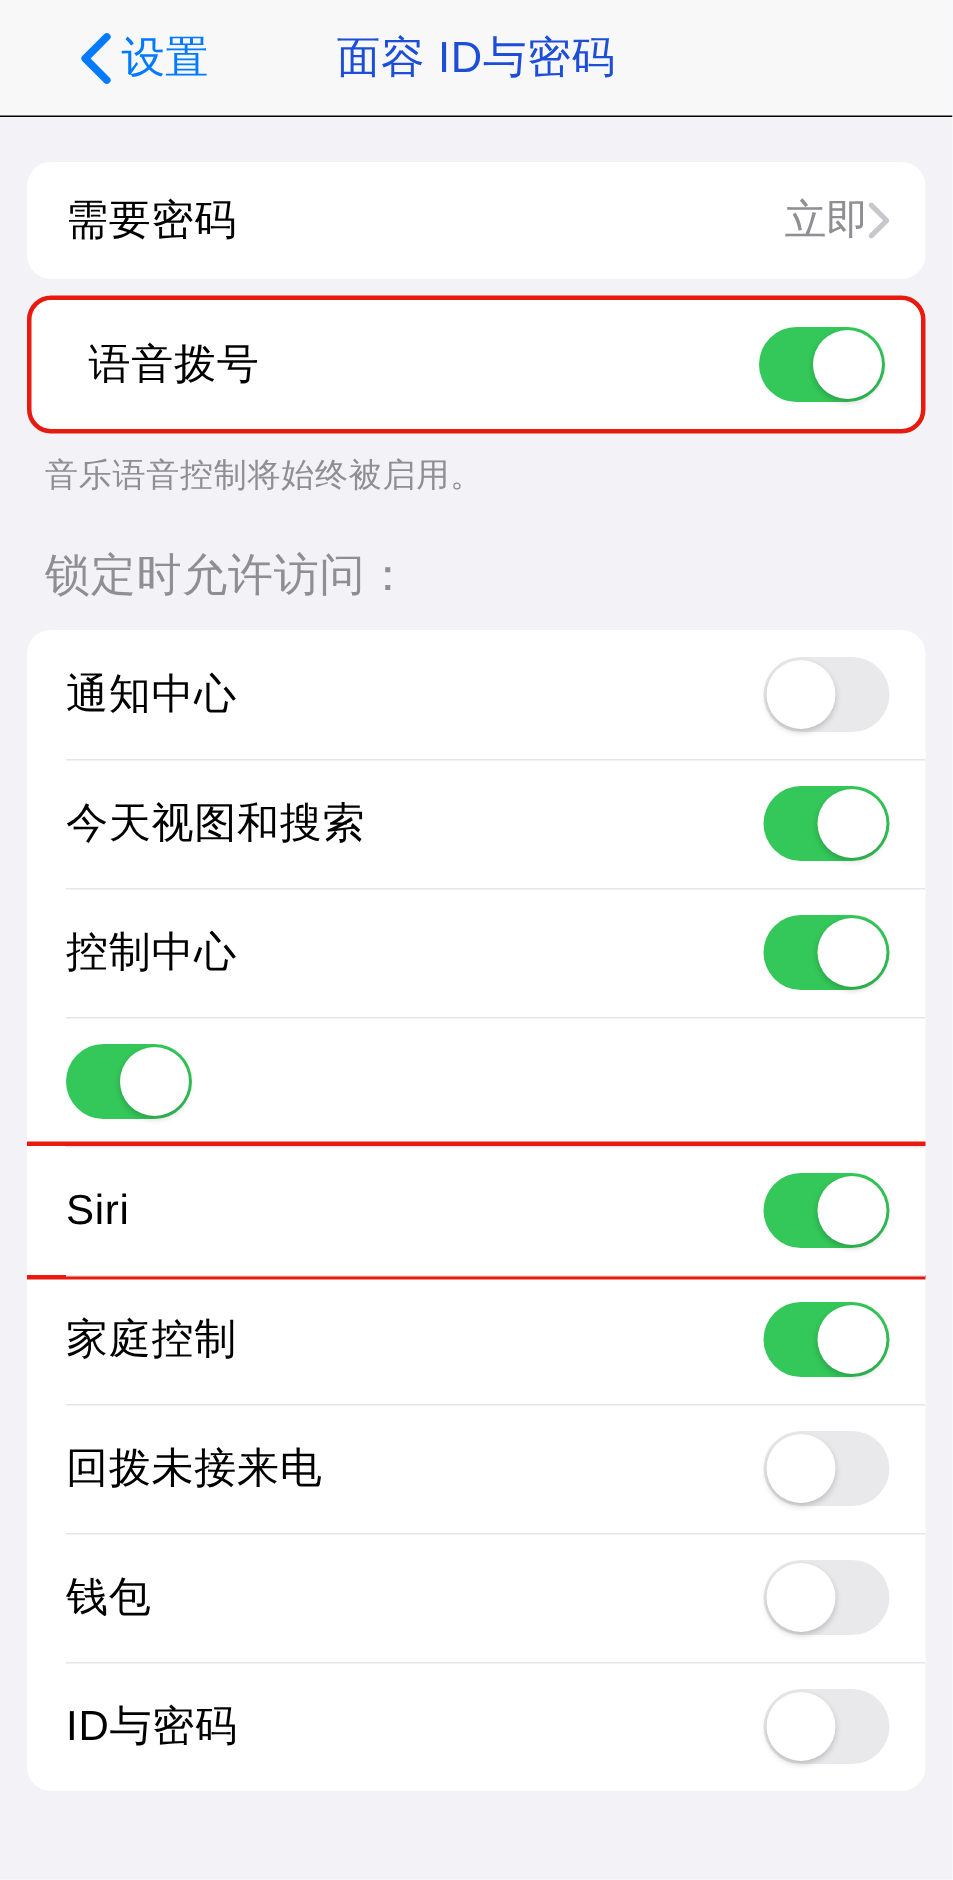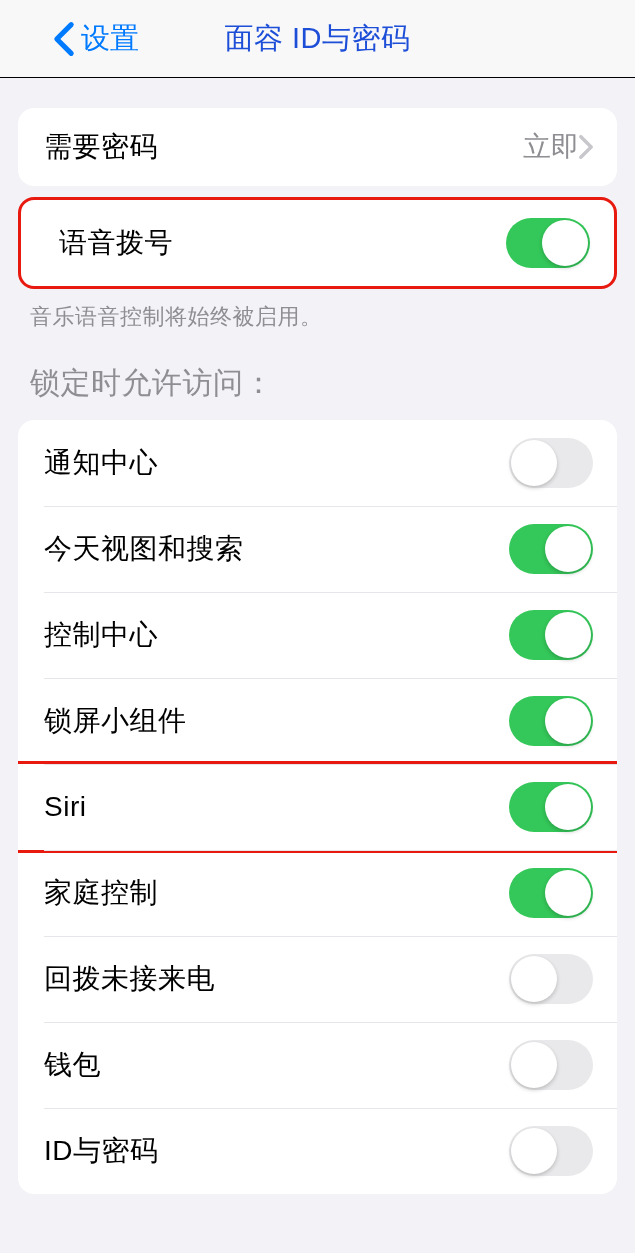"锁屏小组件" span.row-label { html: <span>锁屏小组件</span> -> none }
